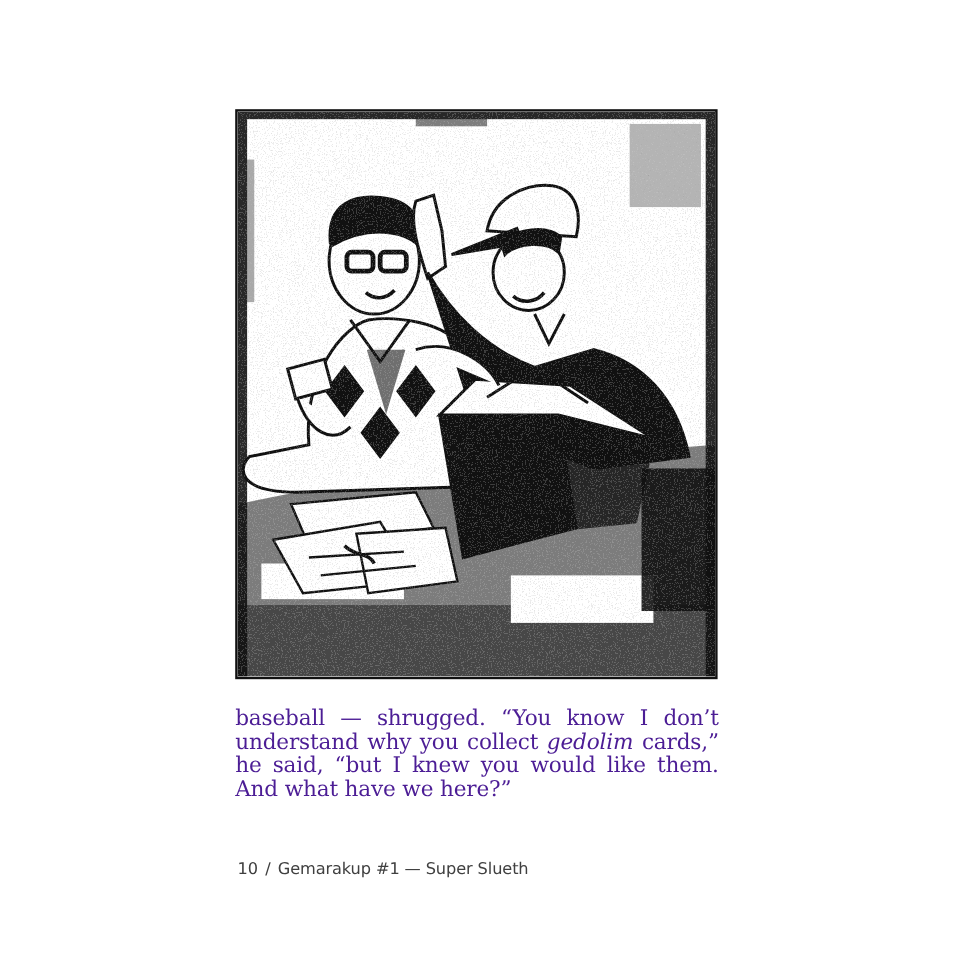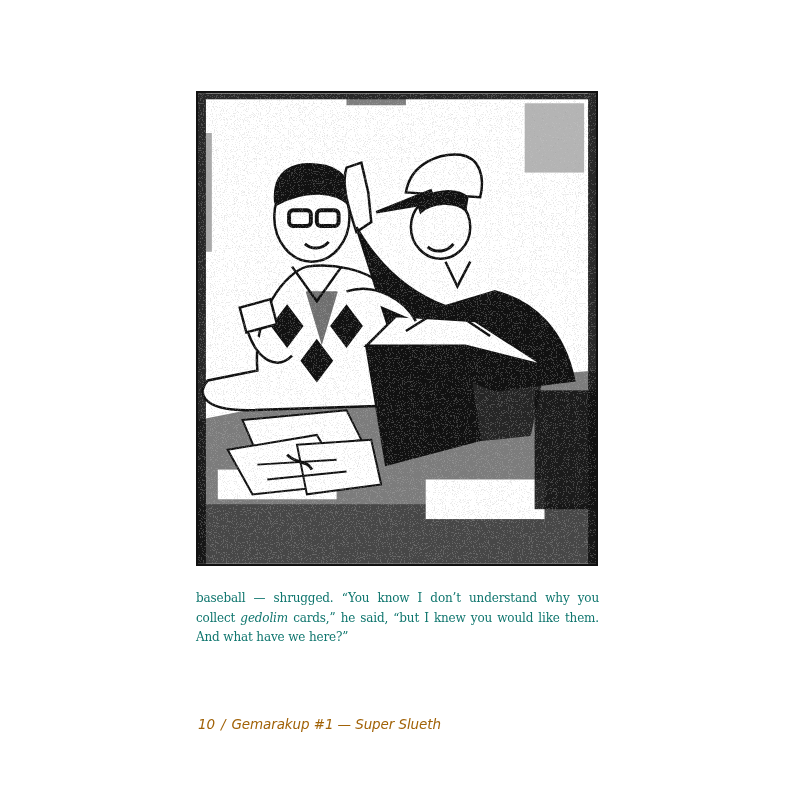"baseball — shrugged. “You know" .body-text { color: #0f766e -> #4c1d95; font-size: 12px -> 18px }
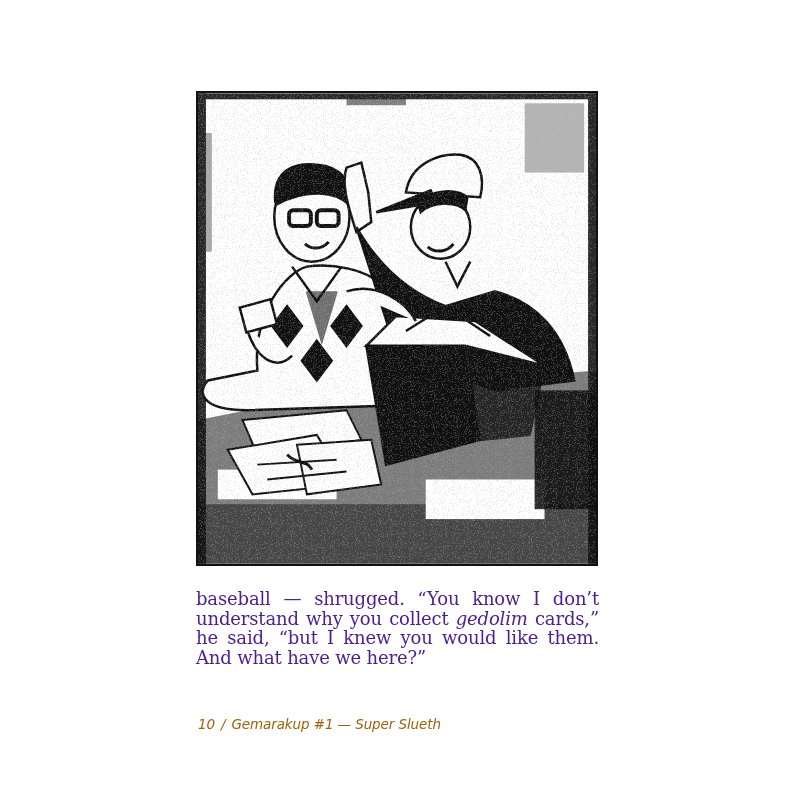"10 / Gemarakup #1 —" .footer { color: #a16207 -> #404040; font-style: italic -> none }
